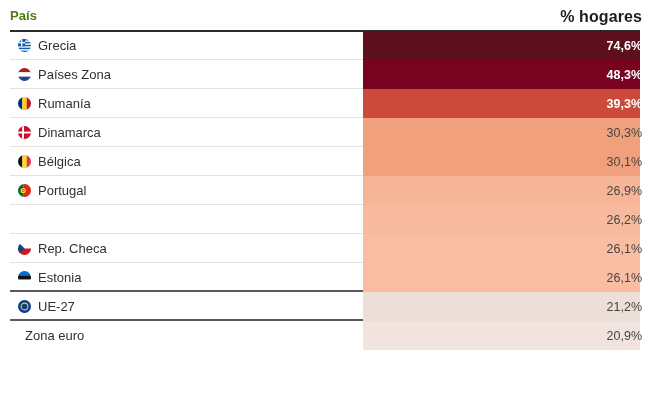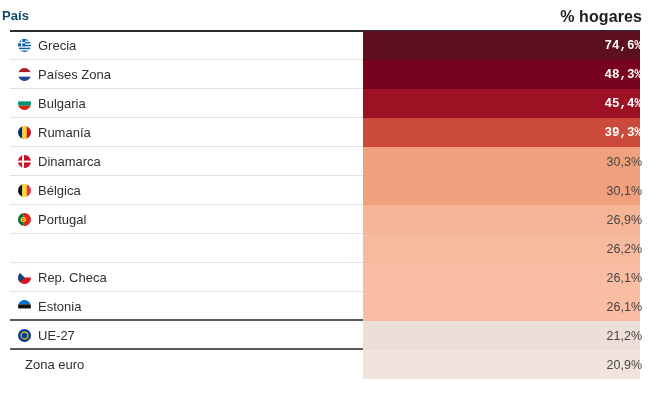"País" .header-label { color: #0c4a6e -> #4d7c0f; left: 2px -> 10px }
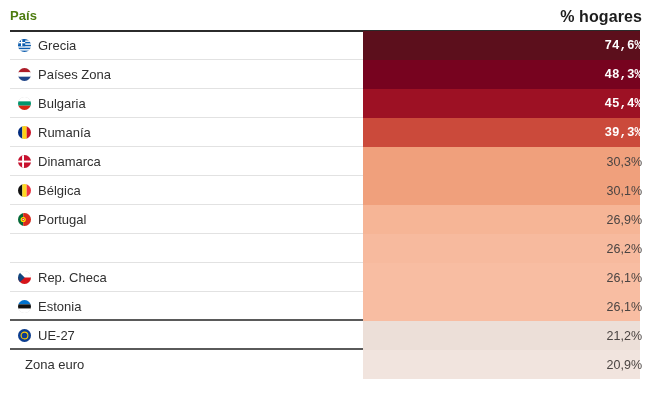"74,6%" .value.light { font-family: Liberation Mono, monospace -> none }
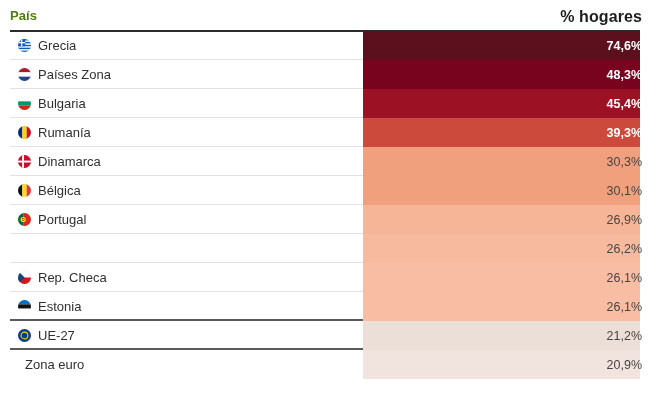"Bulgaria" div.row { html: <div> <div></div> <div> <span> <svg> <rect></rect> <rect></rect> <rect></rect> </svg> </span> <span>Bulgaria</span> </div> <div>45,4%</div> <div></div> </div> -> none }
